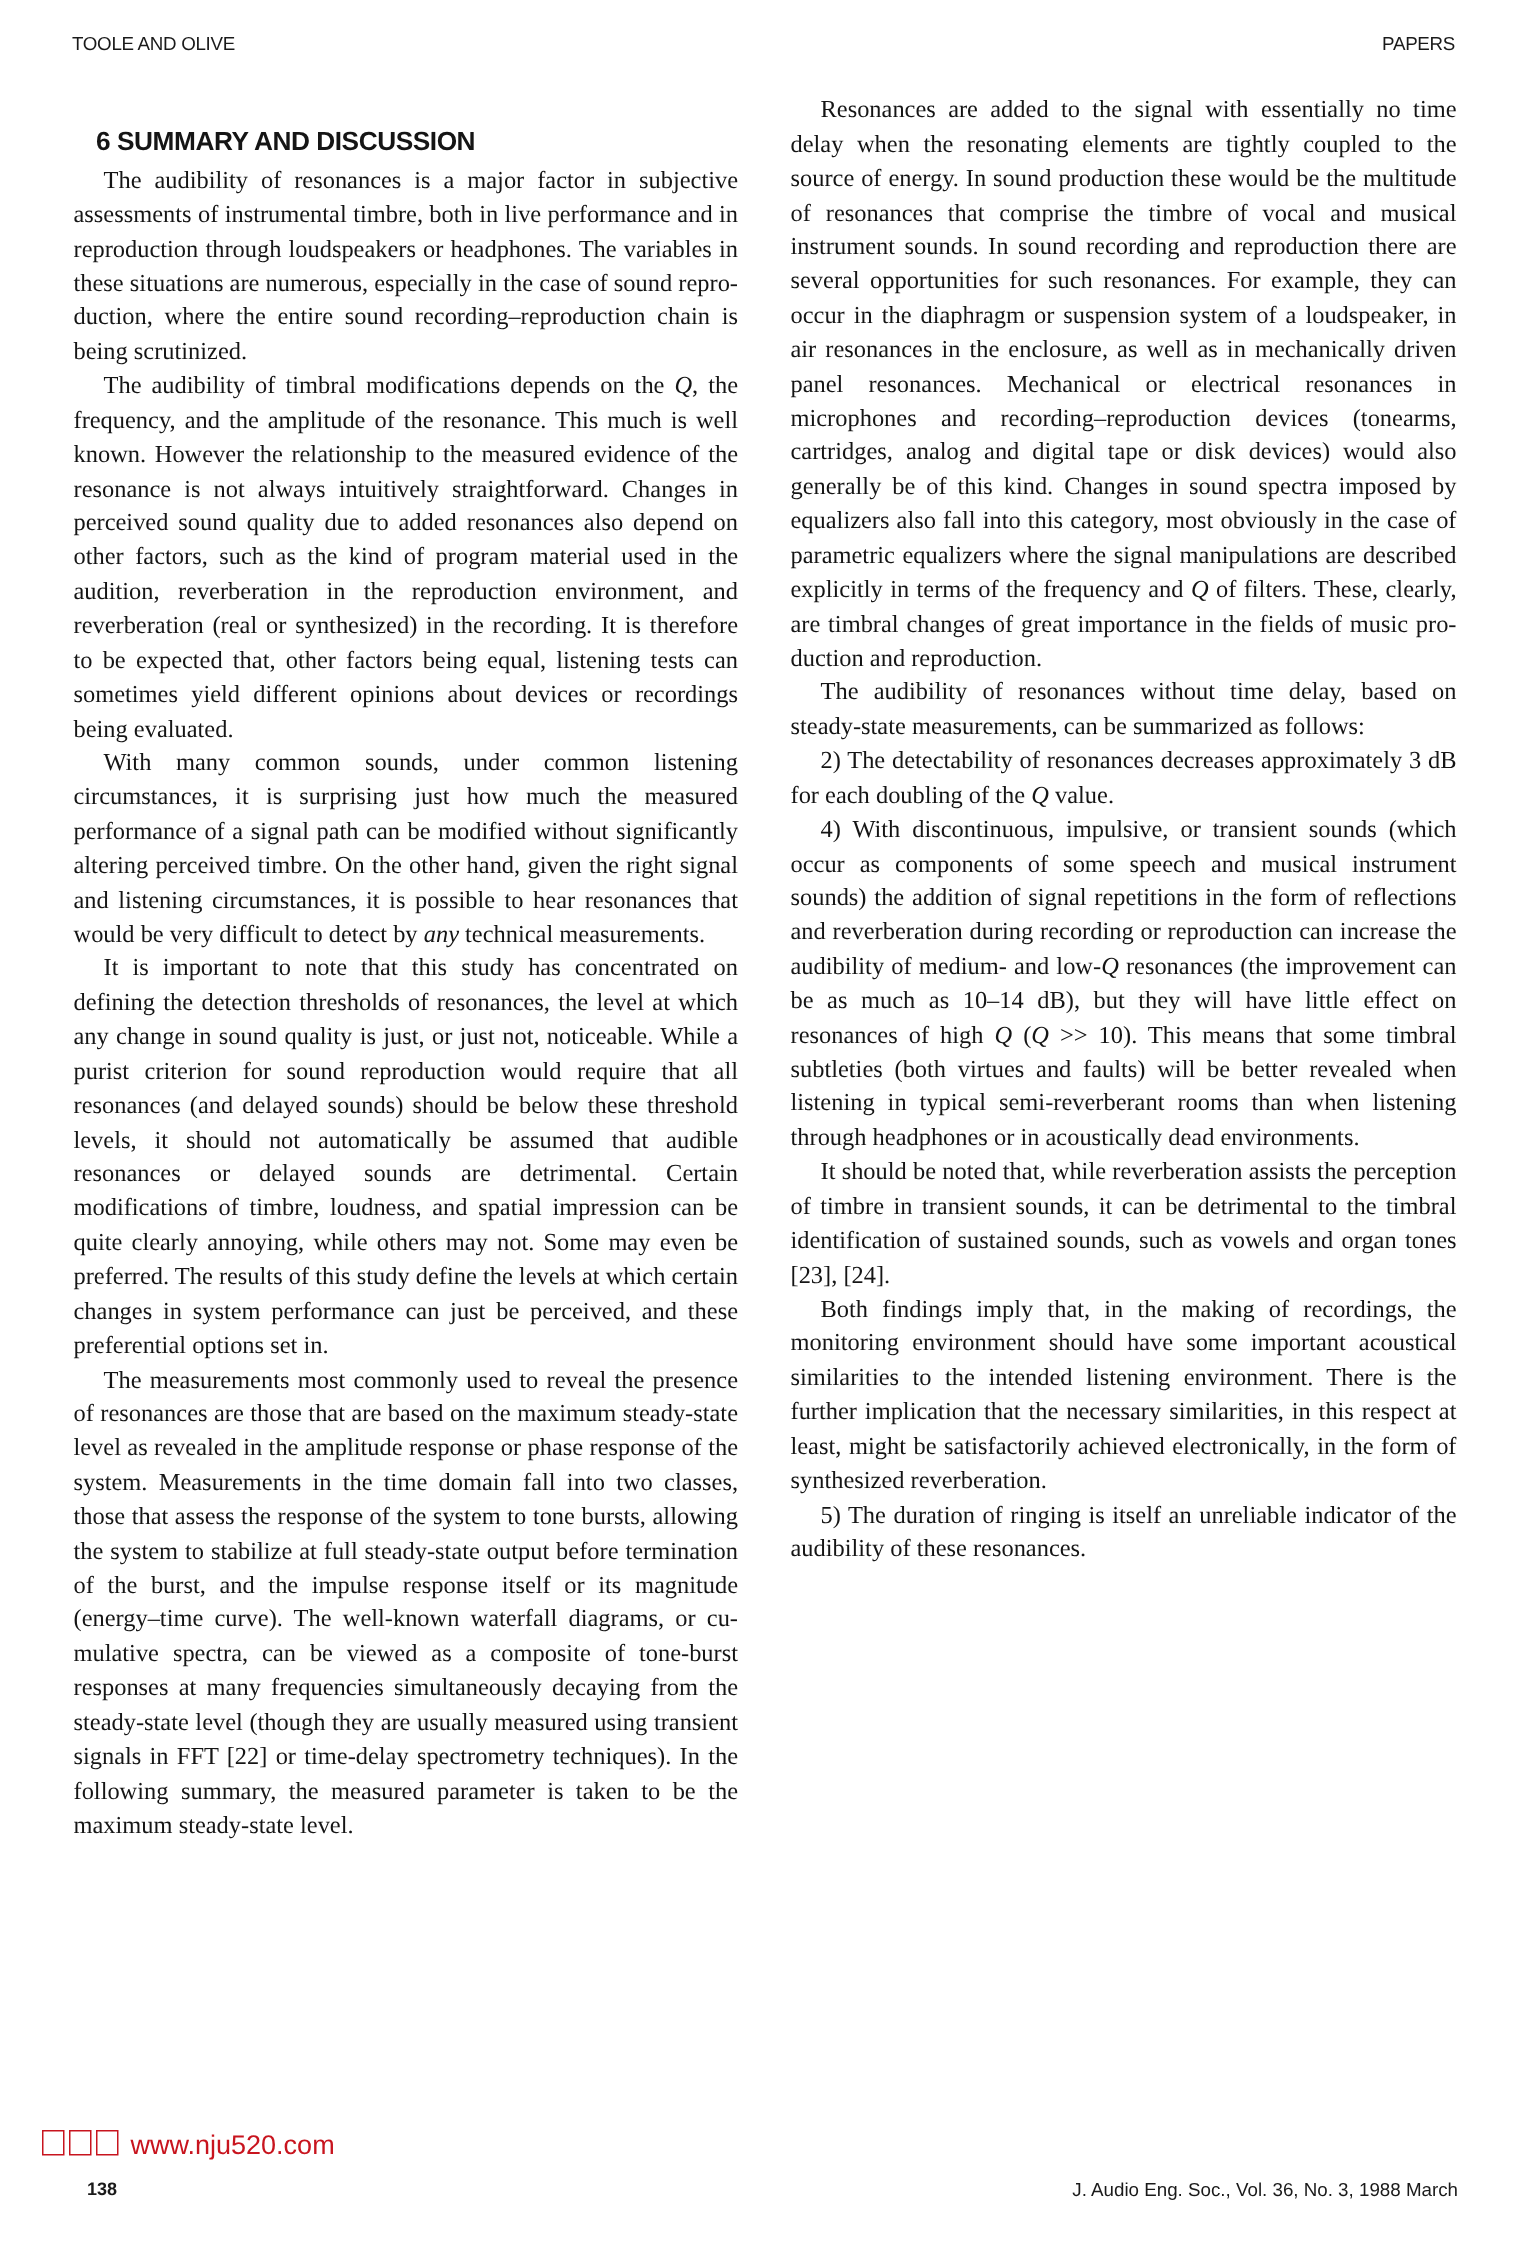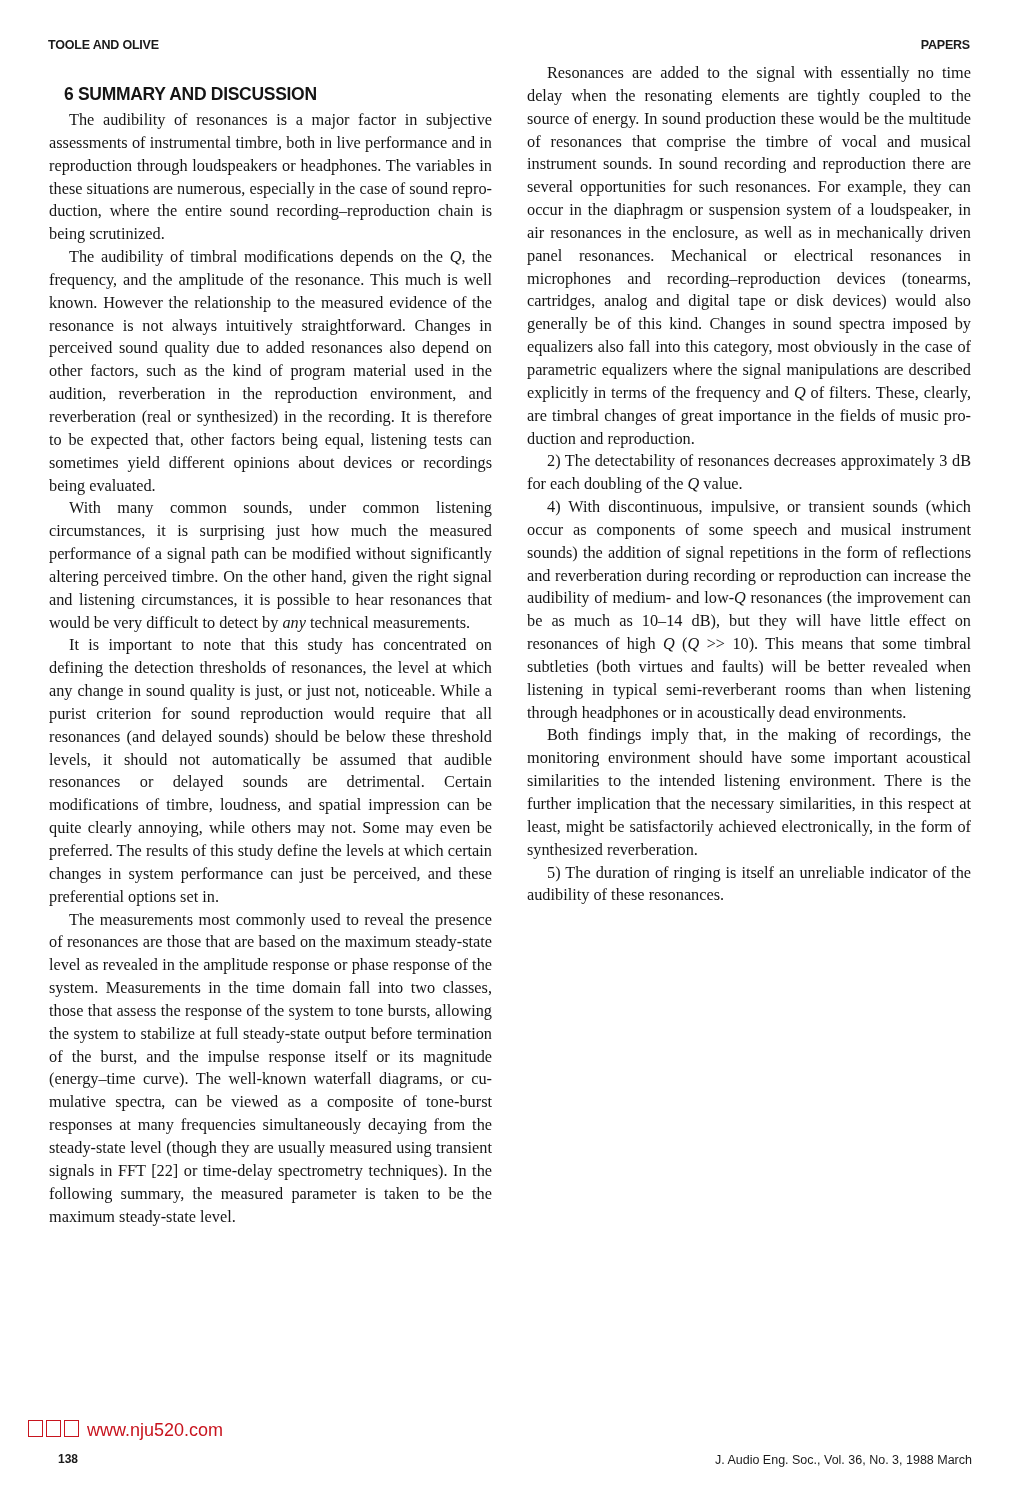"TOOLE AND OLIVE" .running-head { font-weight: bold -> none; top: 38px -> 22px }
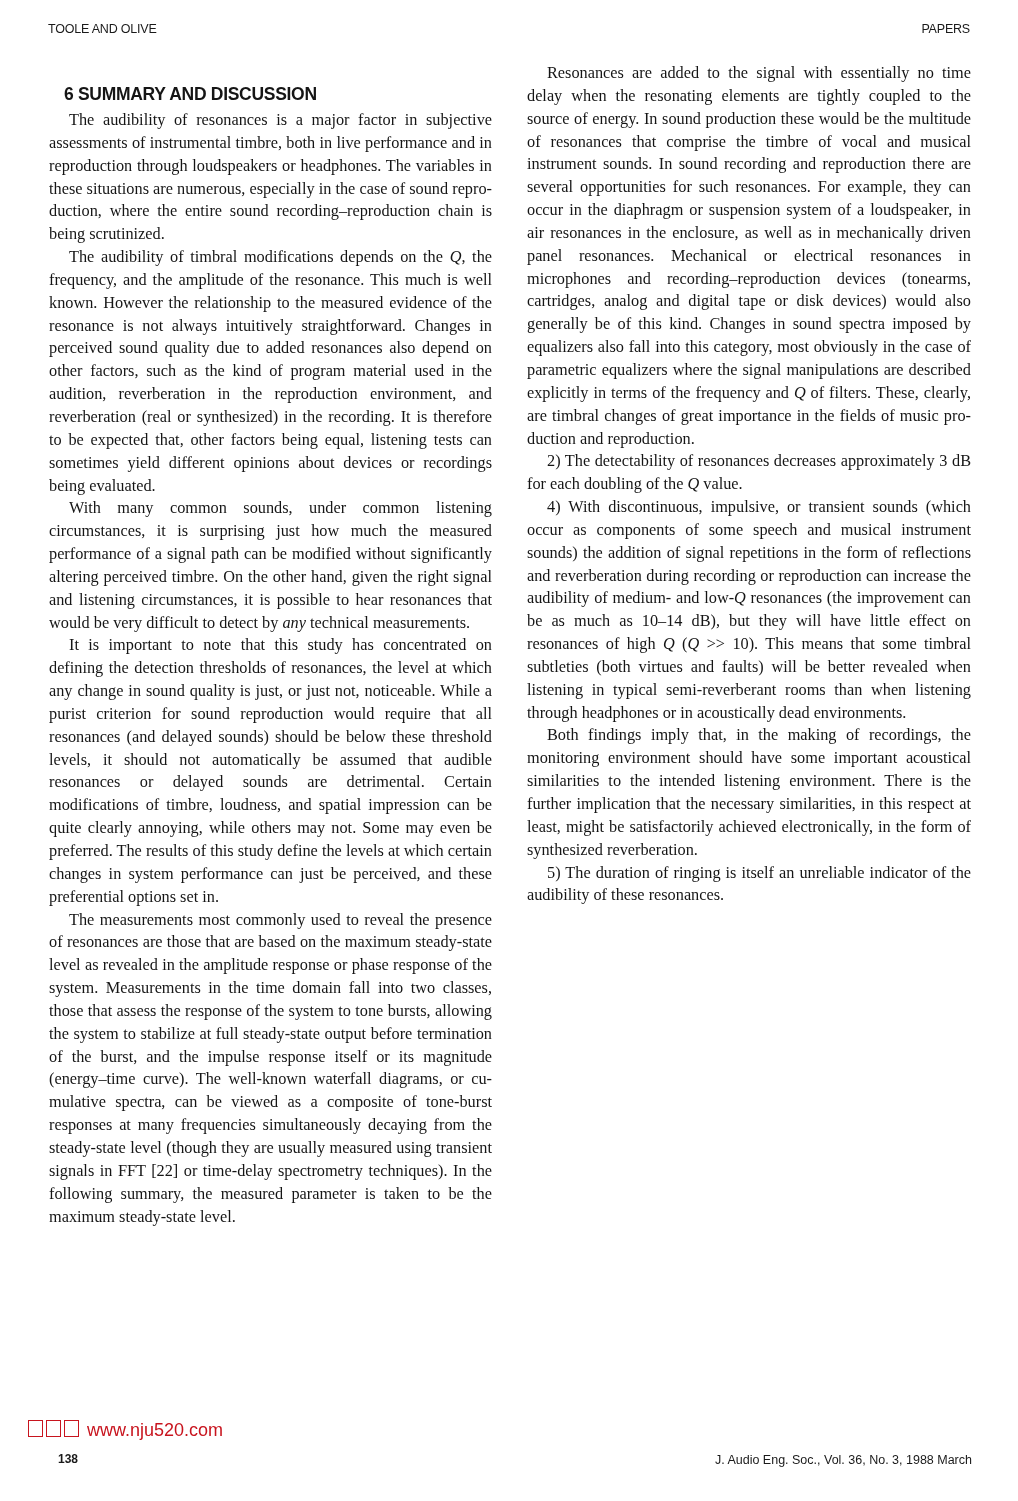"The audibility of resonances without" p { html: none -> <p>The audibility of resonances without time delay, based on steady-state measurements, can be summarized as follows:</p> }
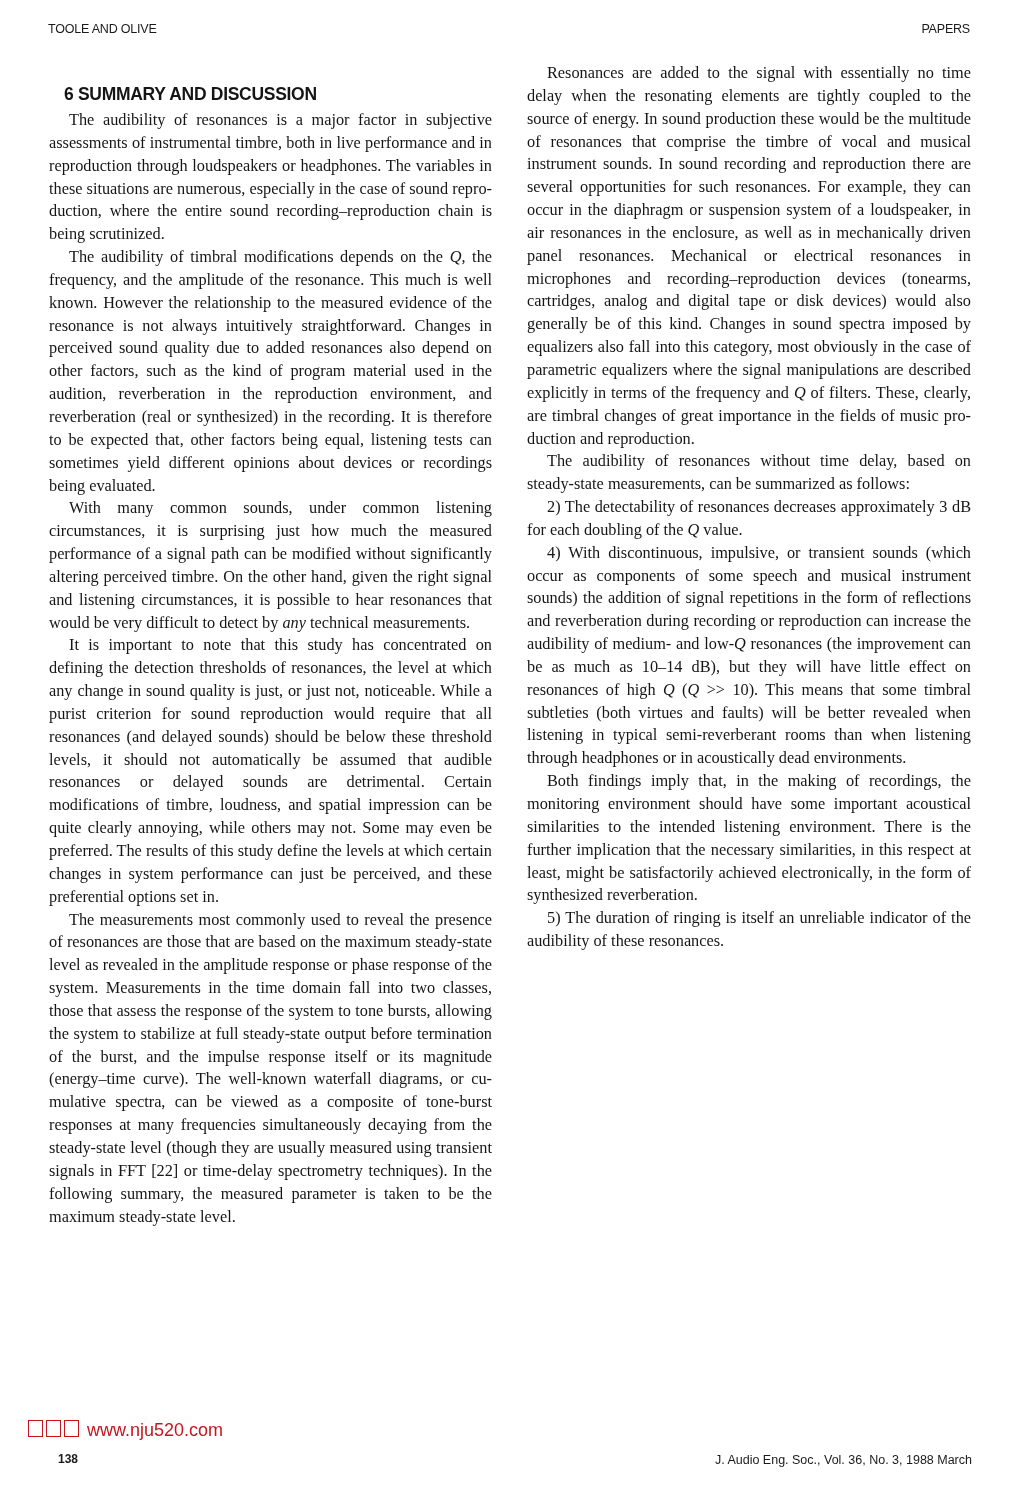"It should be noted that," p { html: none -> <p>It should be noted that, while reverberation assists the perception of timbre in transient sounds, it can be detrimental to the timbral identification of sustained sounds, such as vowels and organ tones [23], [24].</p> }
